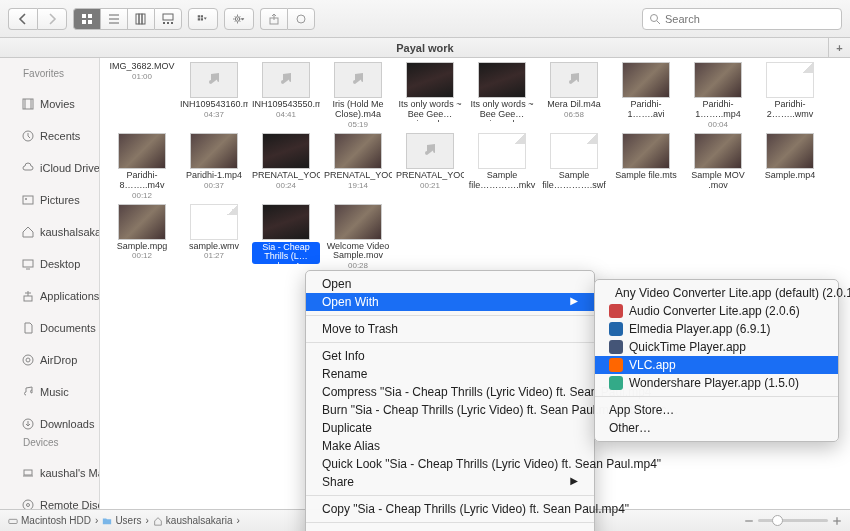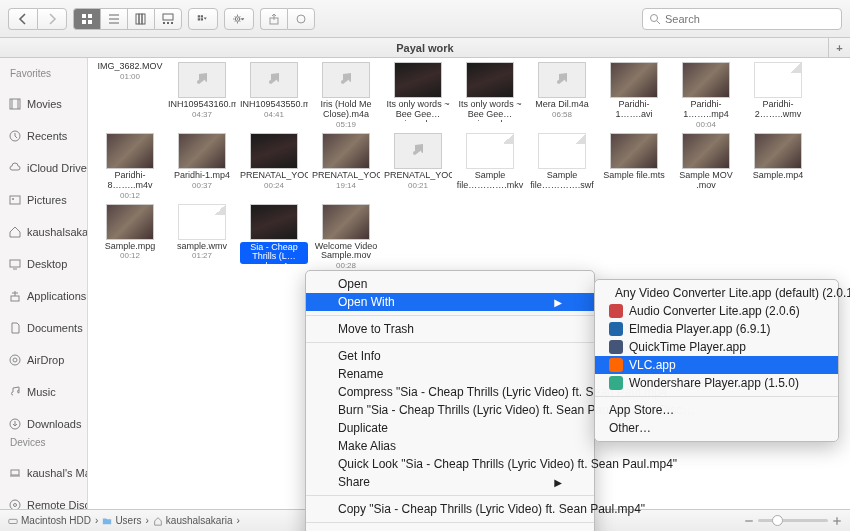"Favorites" .sidebar { padding: 6px 0 -> 6px 13px; width: 88px -> 100px }
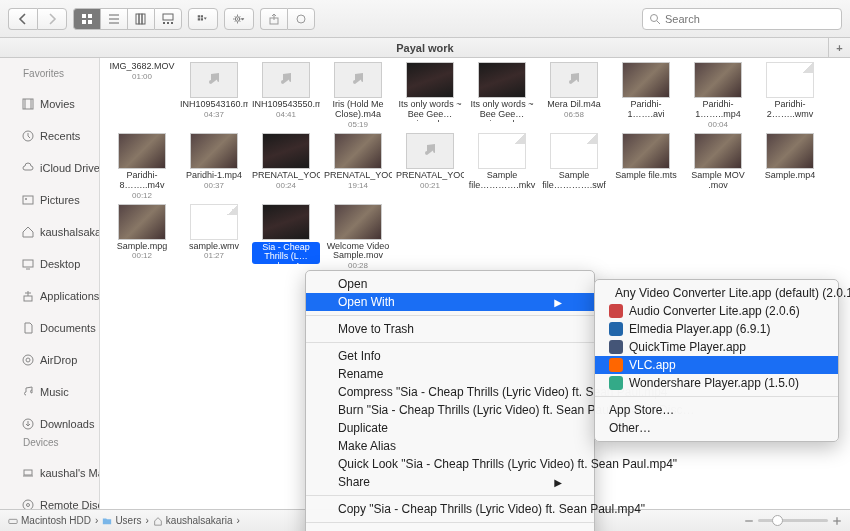"Open" .ctxmenu .item { align-items: center -> flex-start; padding: 2px 32px -> 2px 16px }
